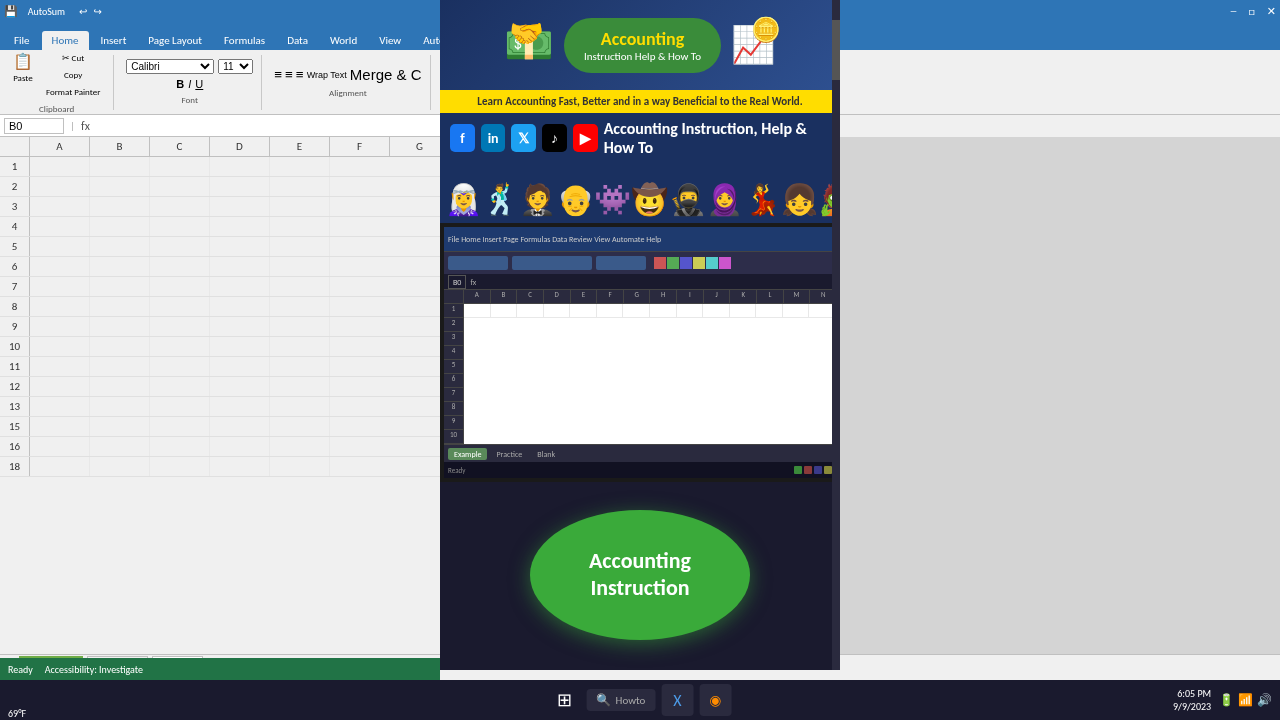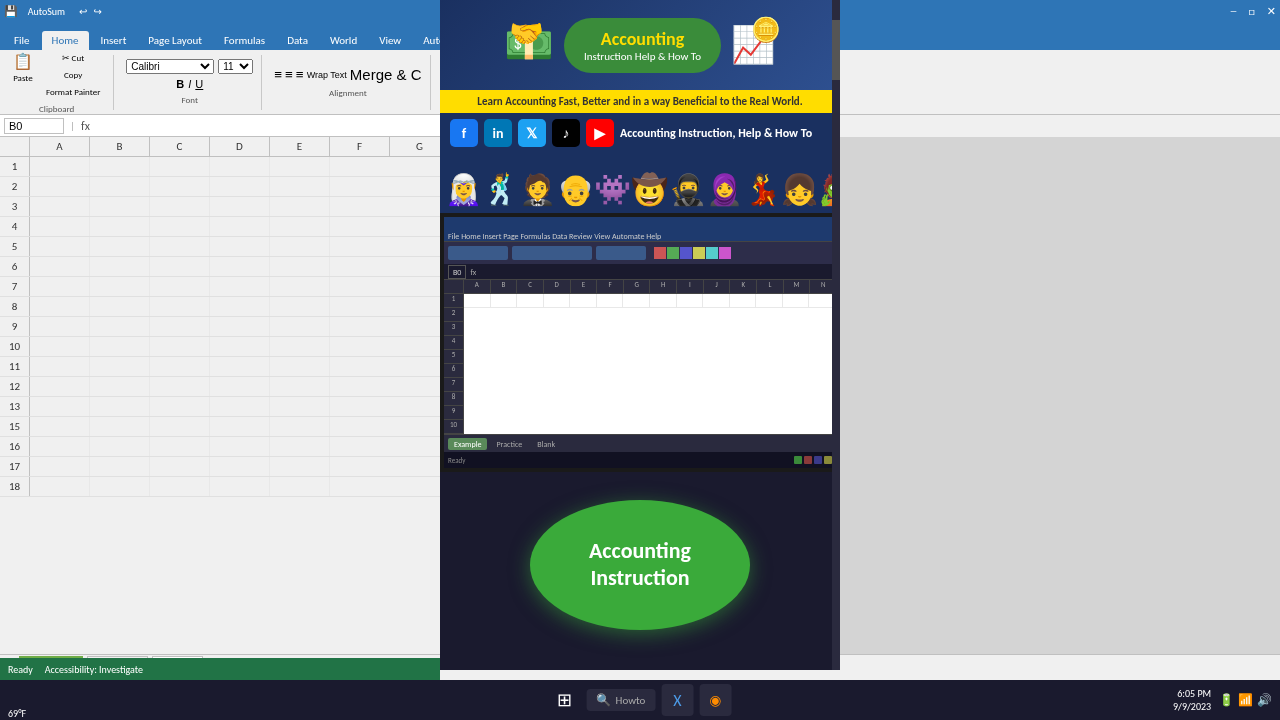"Accounting Instruction, Help & How" .social-text { font-size: 12px -> 16px }
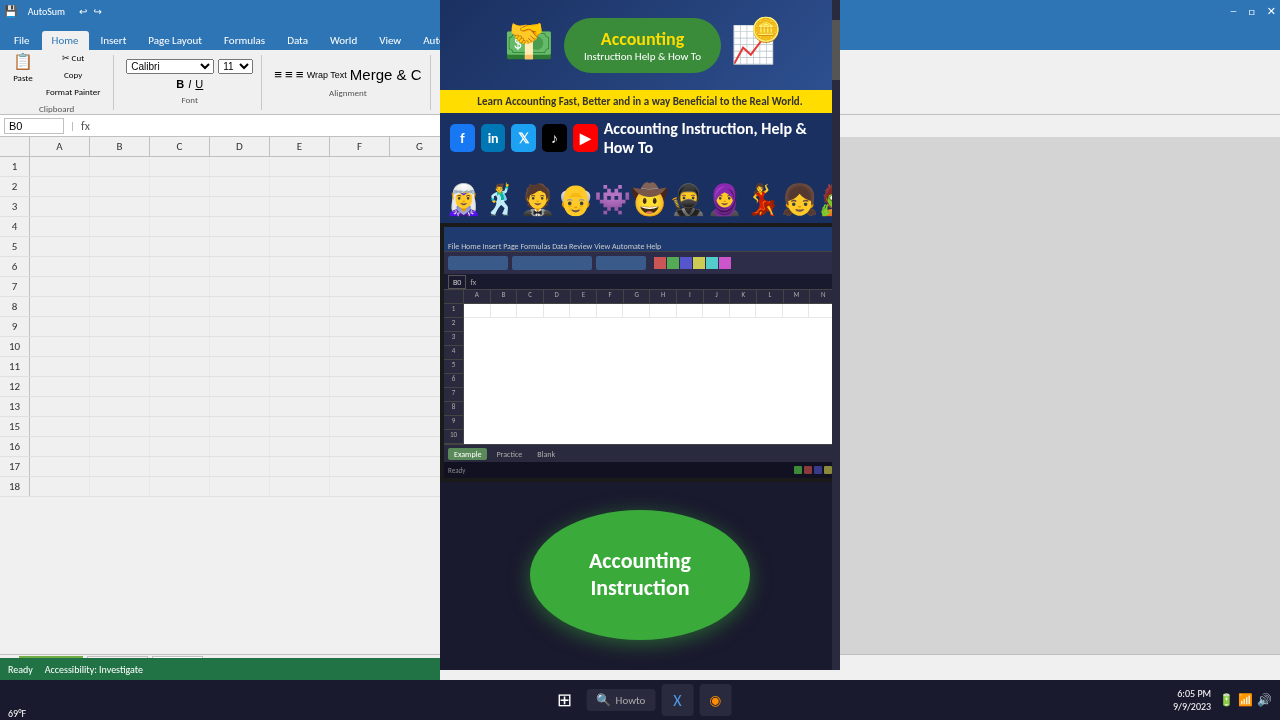"File Home Insert Page Formulas" div { align-items: flex-end -> center }
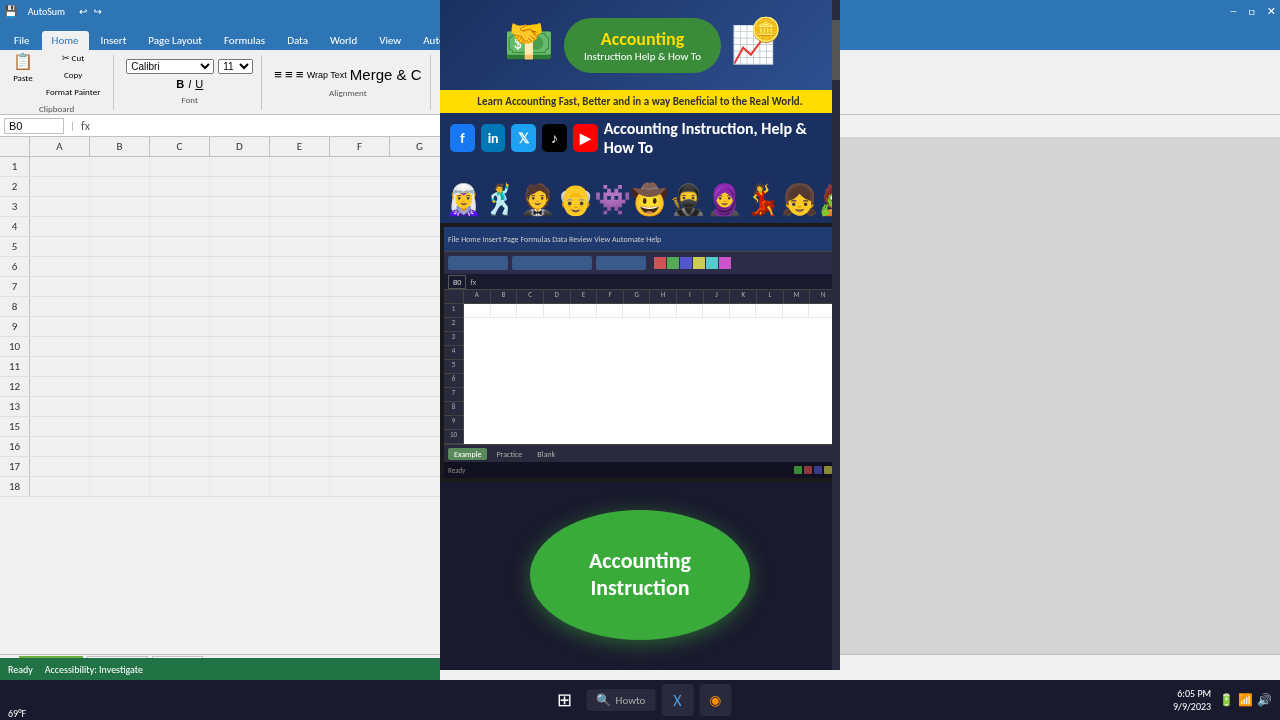"17" div.excel-row { html: <div> <div>17</div> <div></div> <div></div> <div></div> <div></div> <div></div> </div> -> none }
